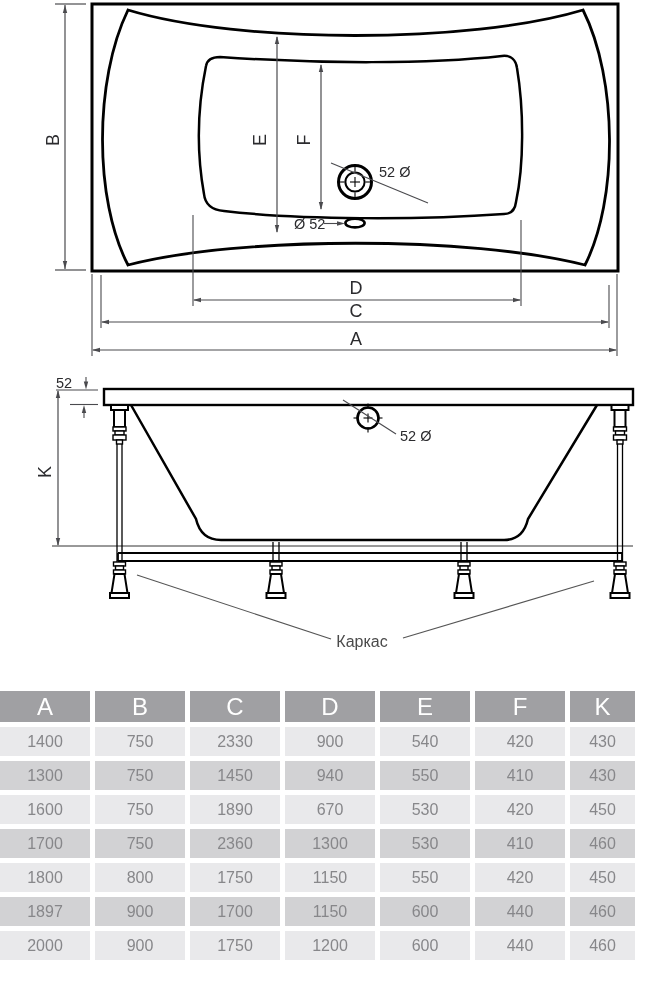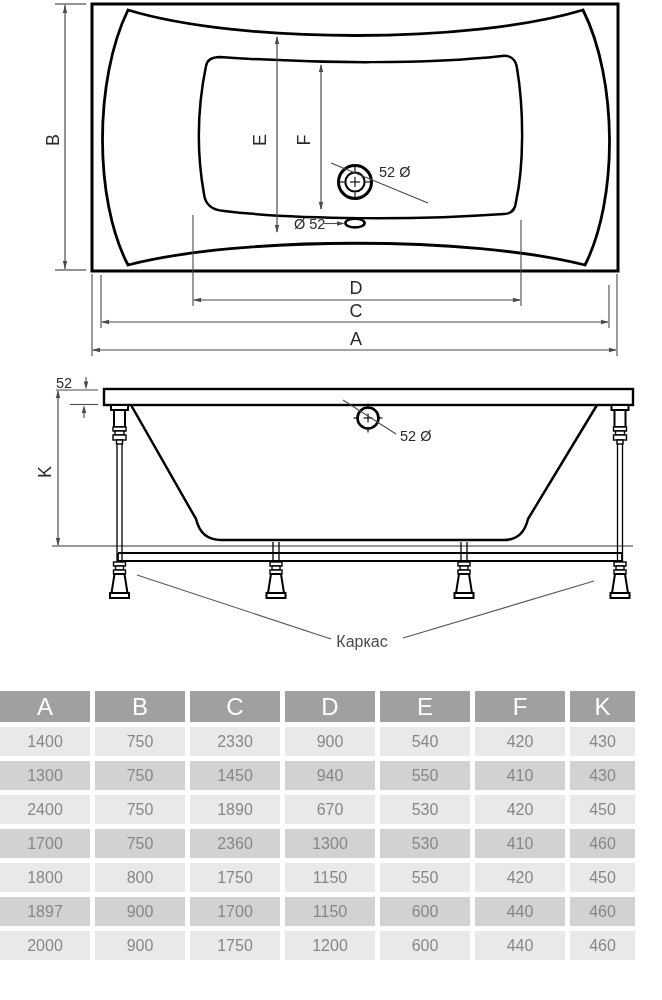"2400" div { text: 2400 -> 1600 }
